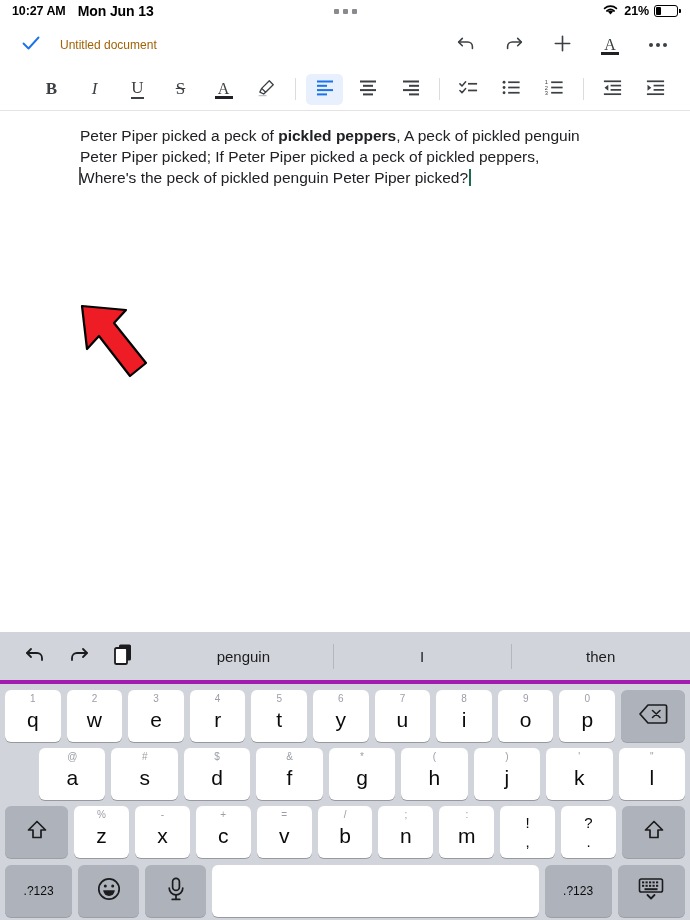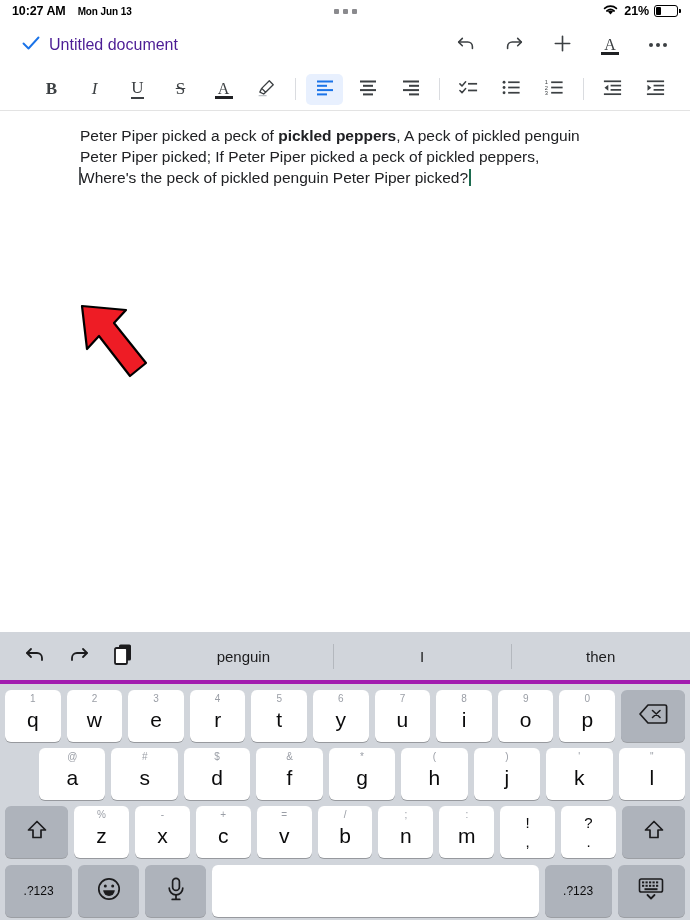"Mon Jun 13" .sb-date { font-size: 10px -> 14px }
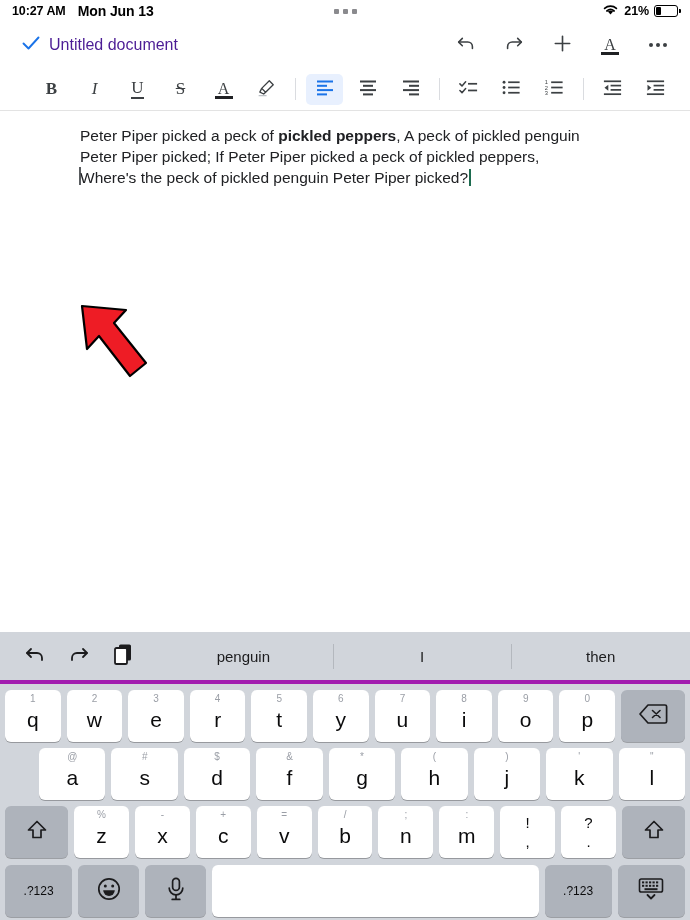"Untitled document" .doc-title { color: #4c1d95 -> #a16207; font-size: 16px -> 12px; margin-left: 1px -> 12px }
